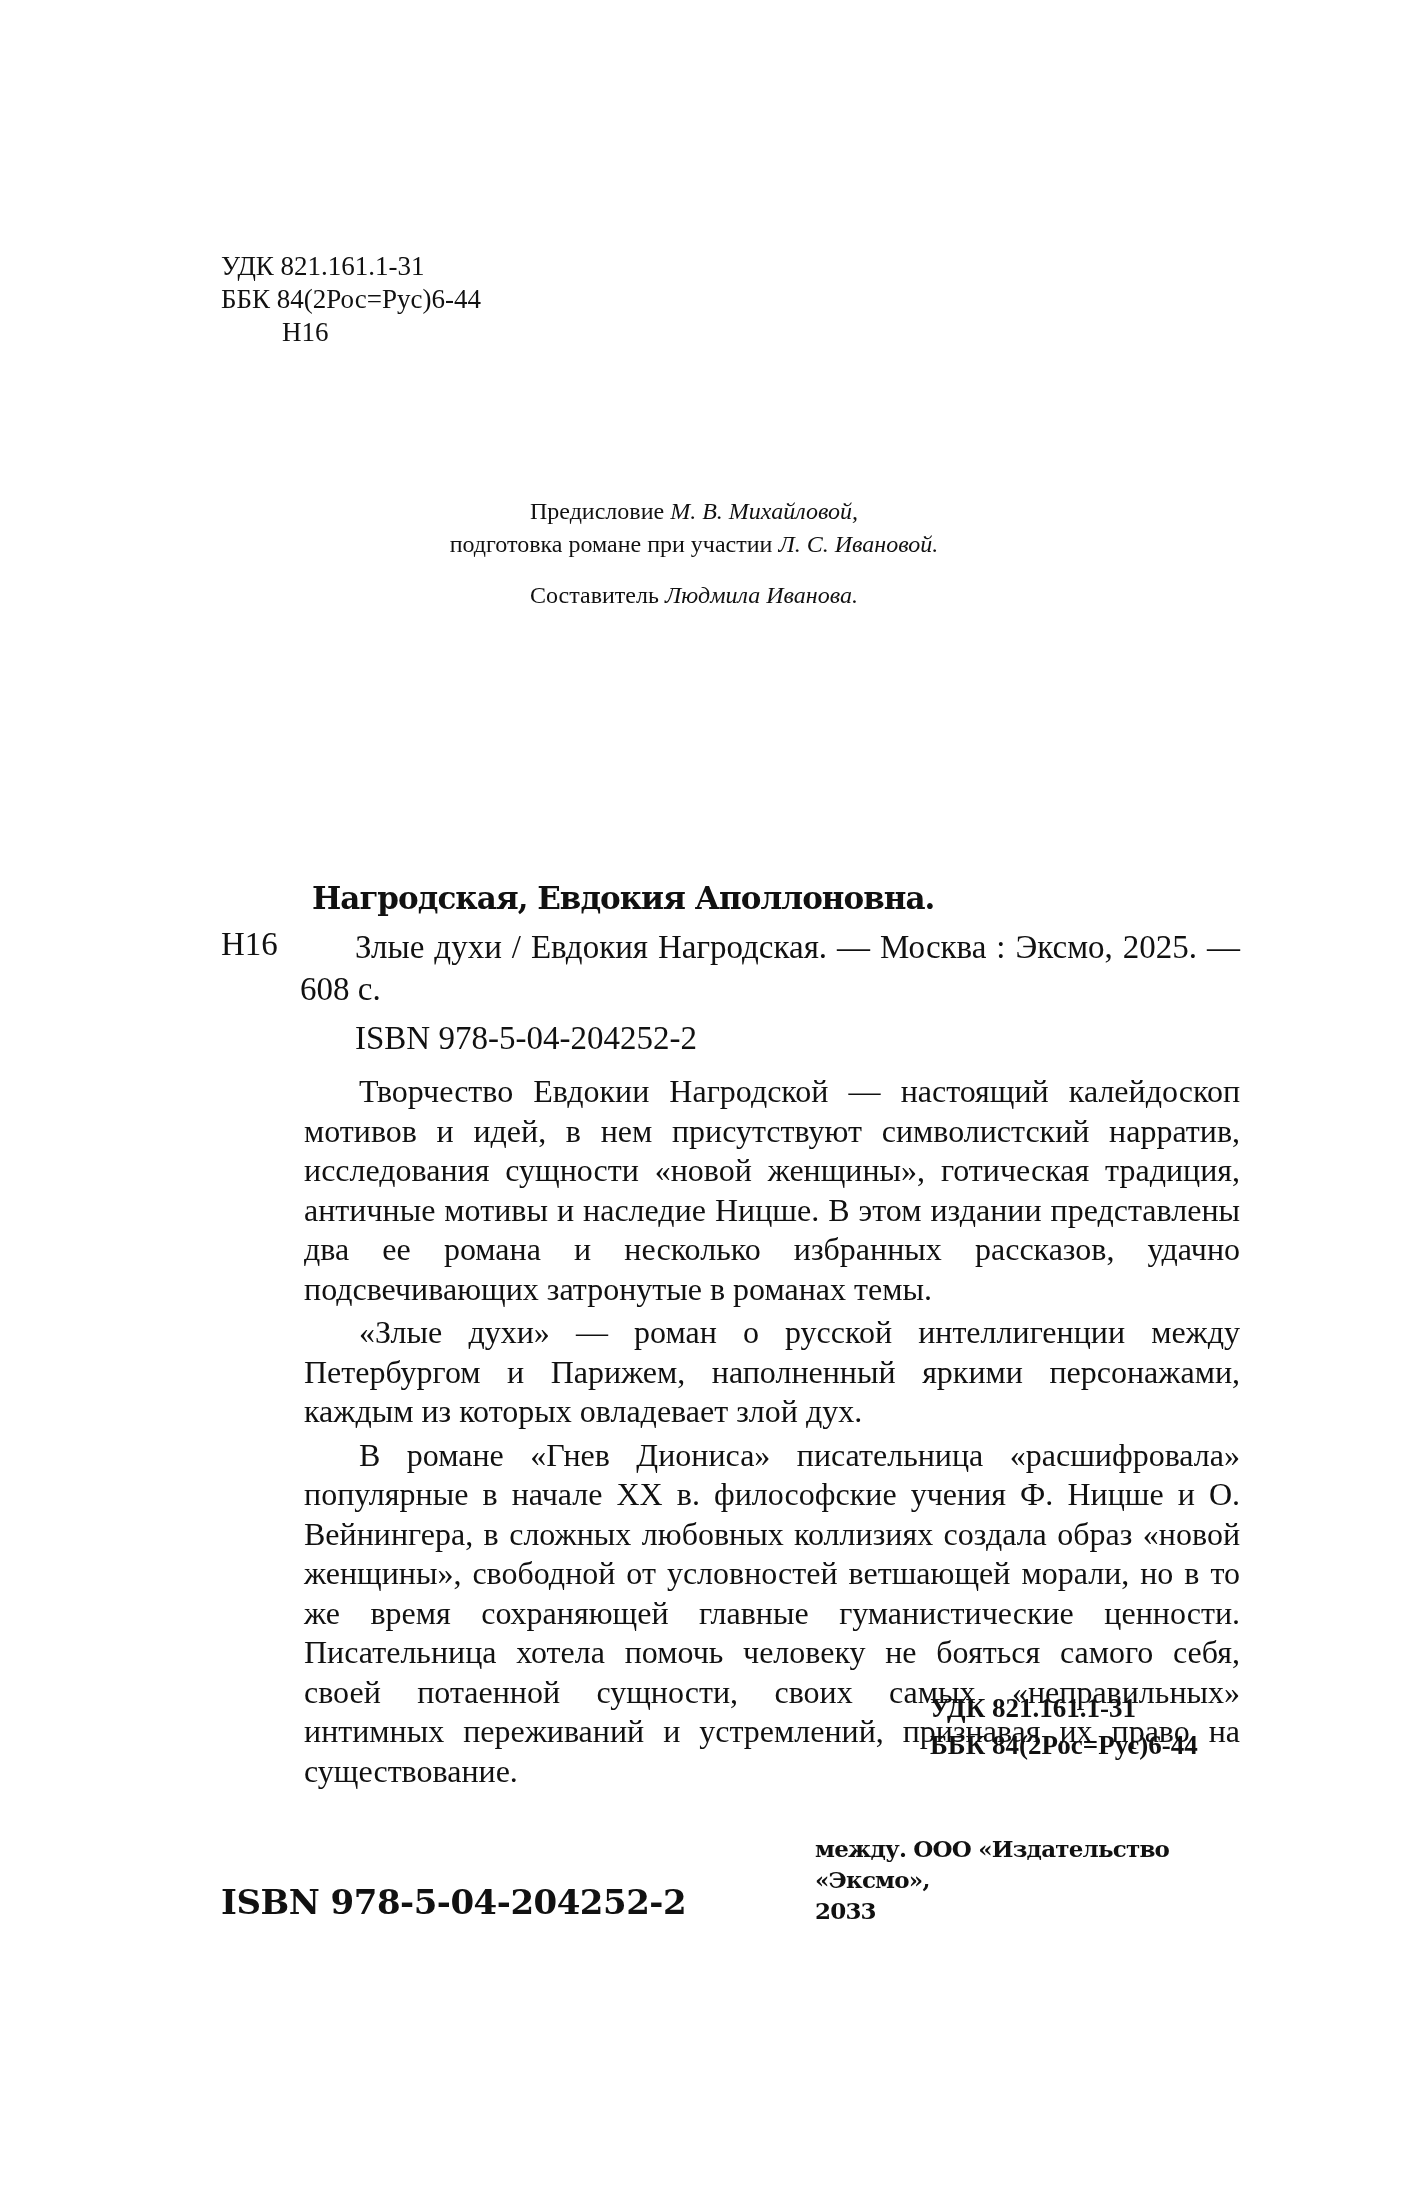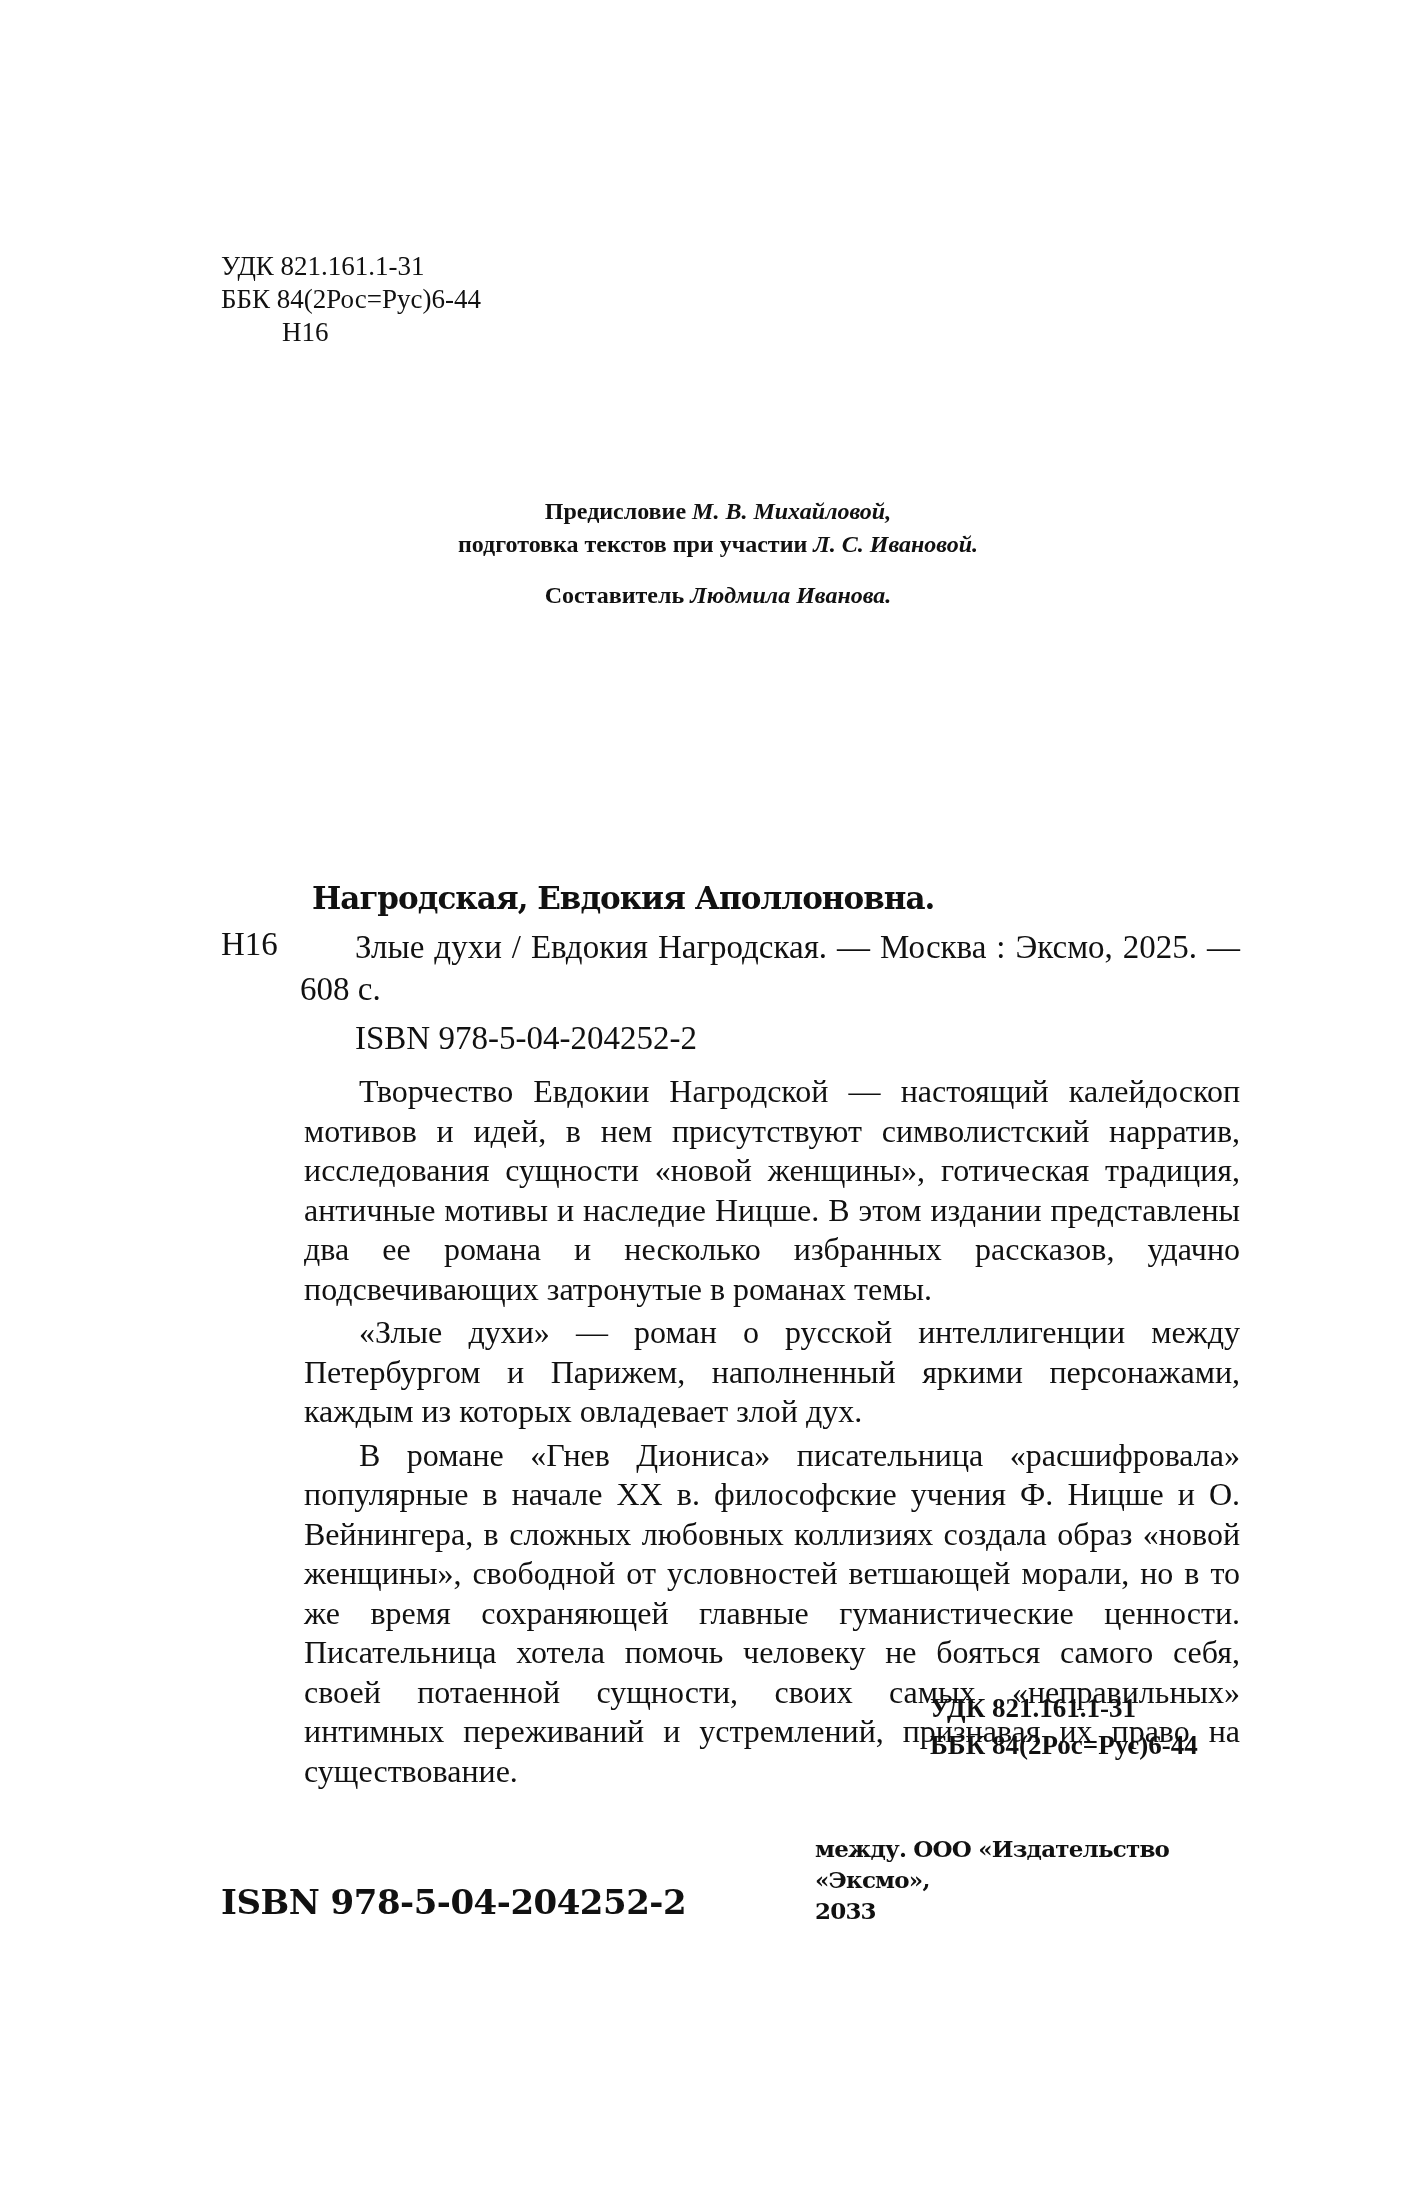"Предисловие М. В. Михайловой," .credits { font-weight: bold -> none; left: 308px -> 284px }
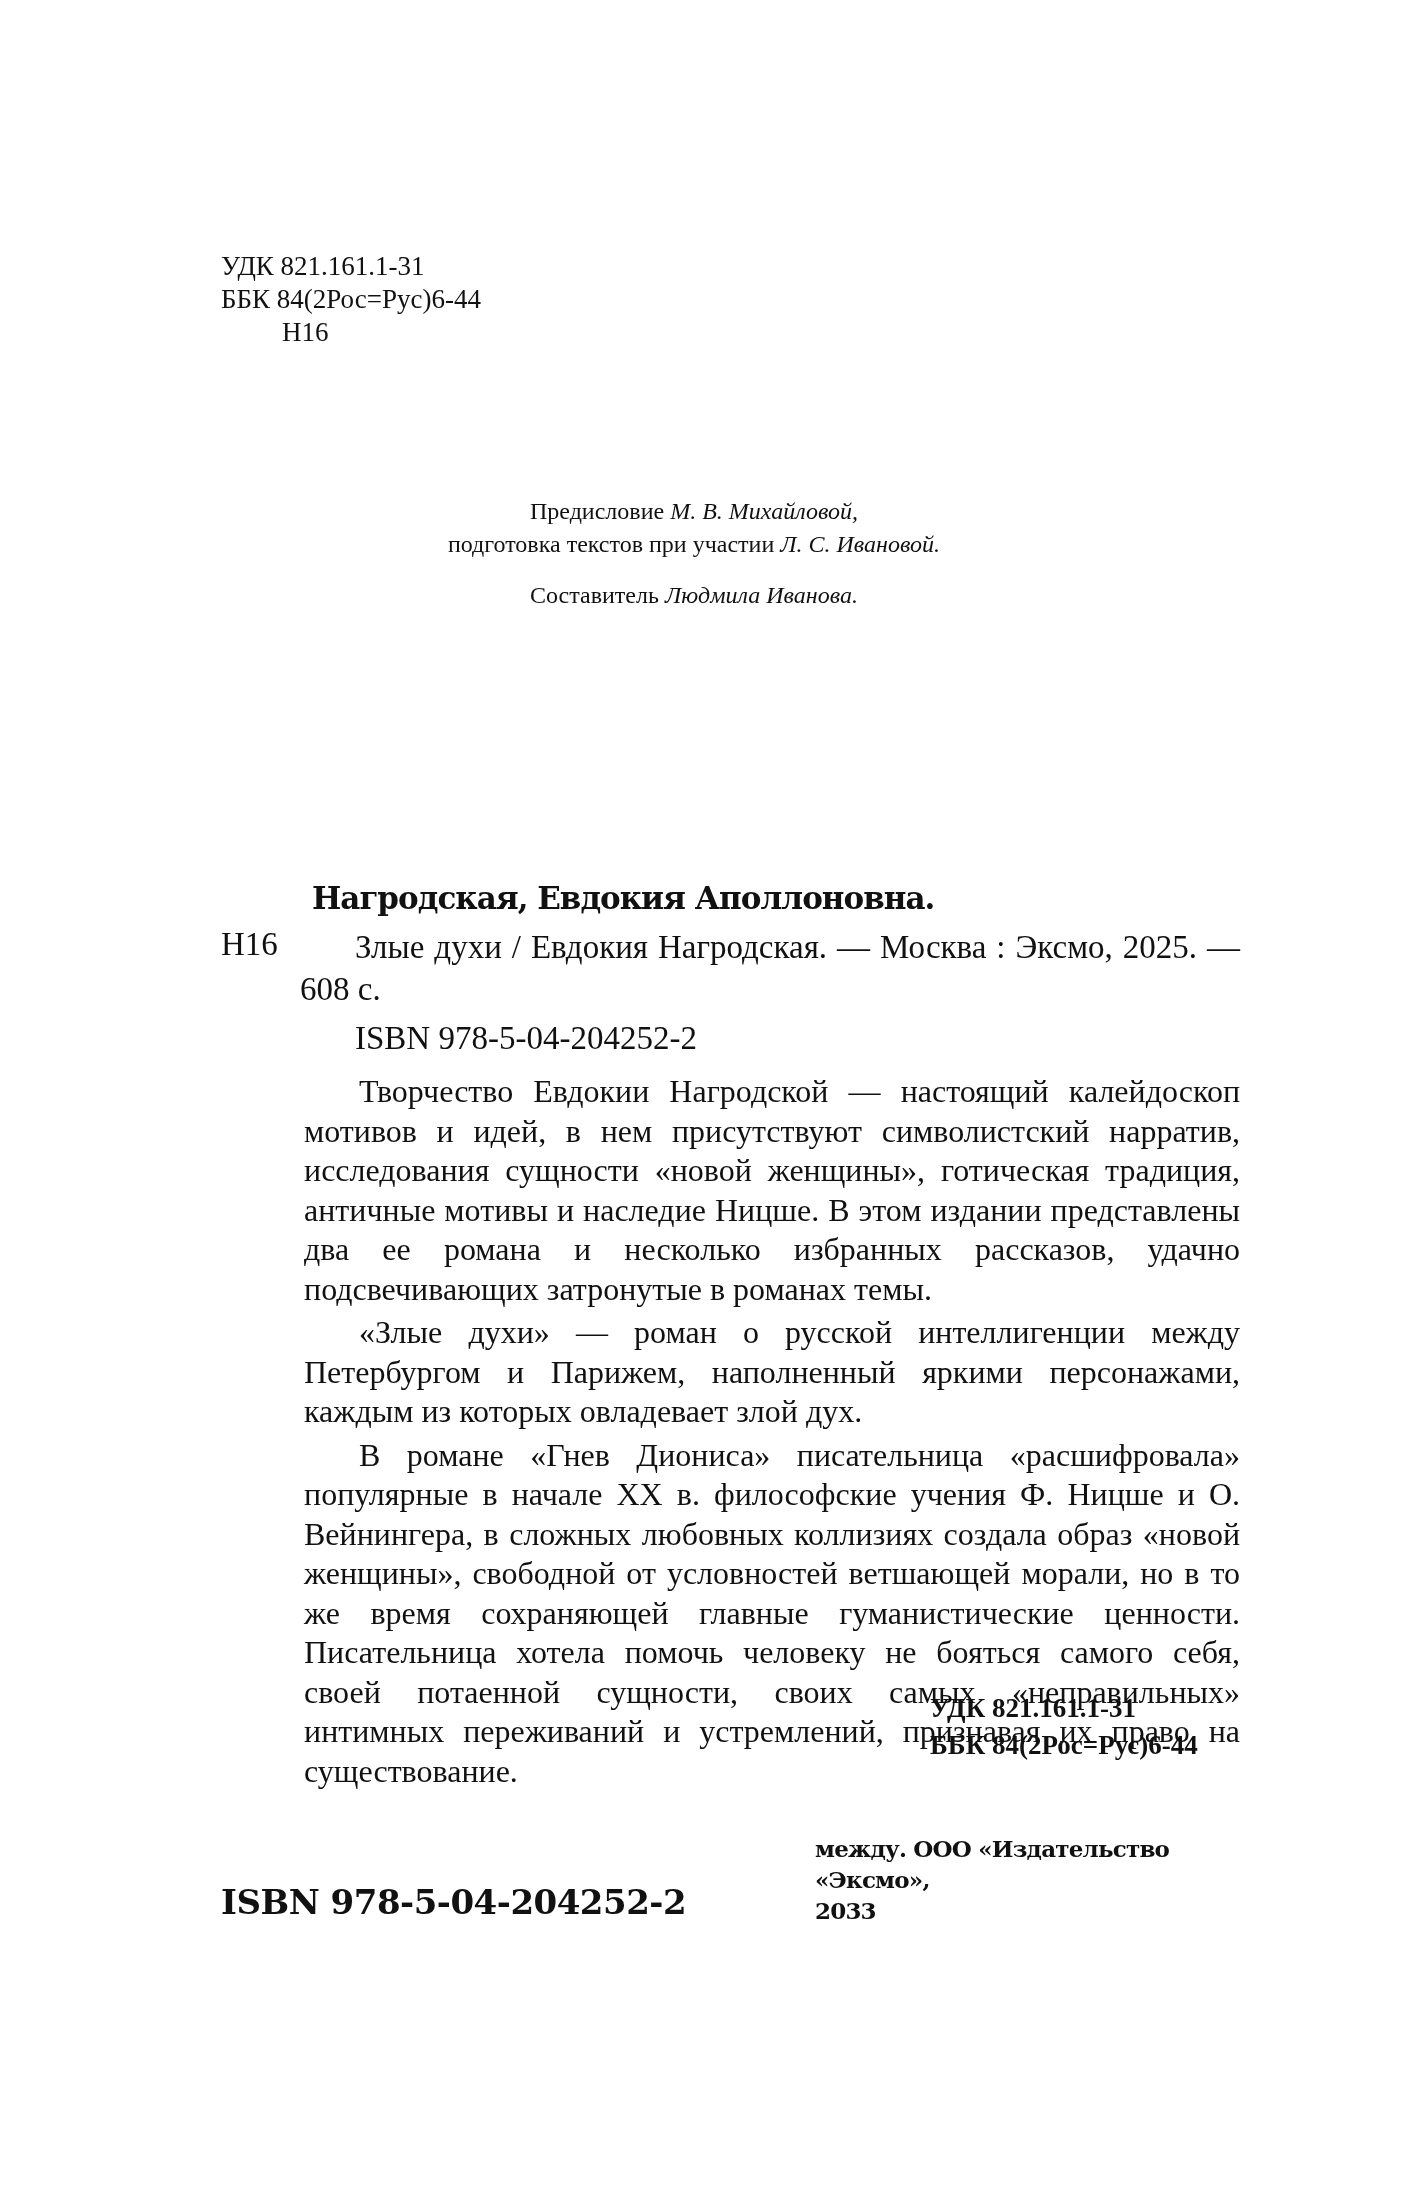"подготовка текстов при участии" span { text: текстов -> романе }
